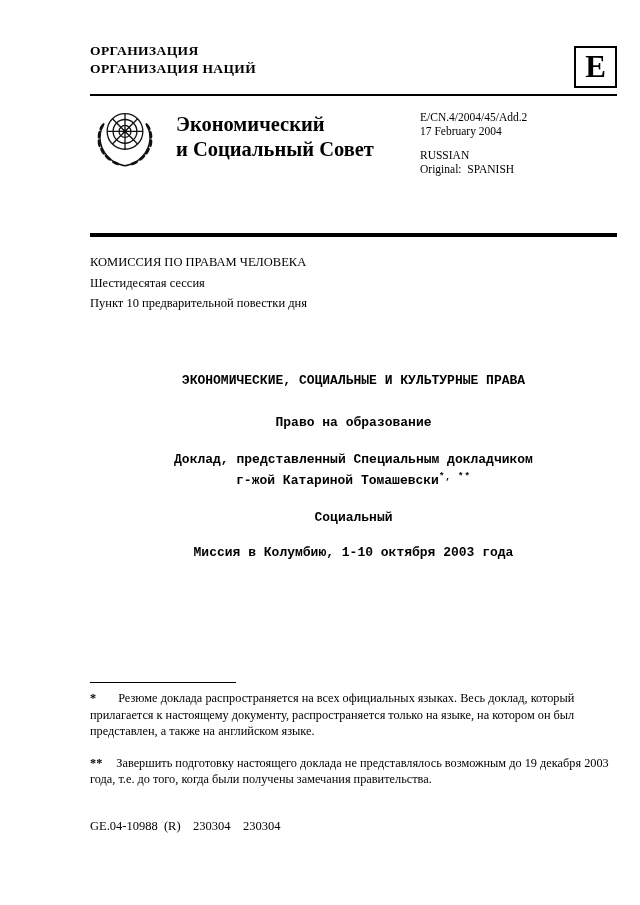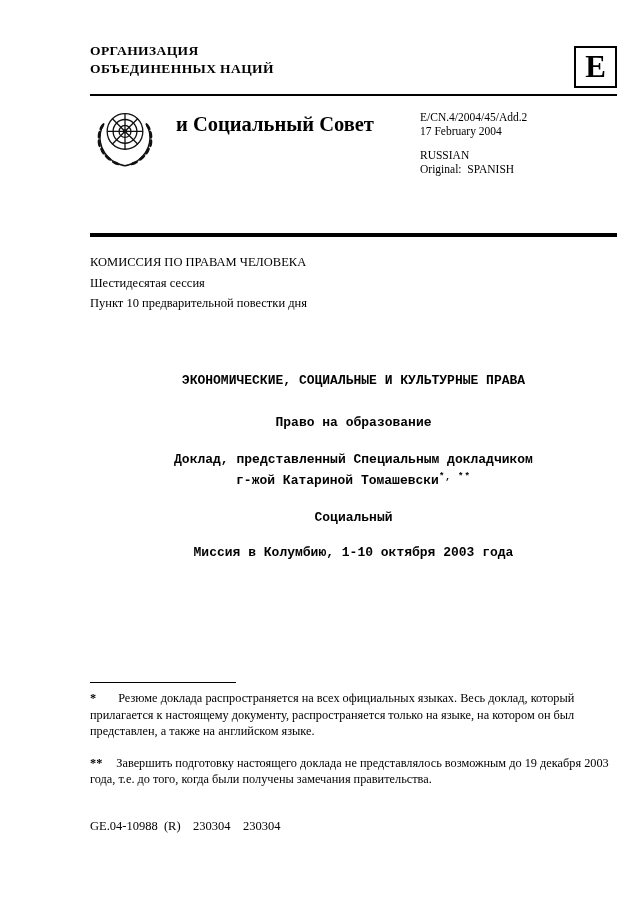"ОБЪЕДИНЕННЫХ НАЦИЙ" div { text: ОБЪЕДИНЕННЫХ -> ОРГАНИЗАЦИЯ }
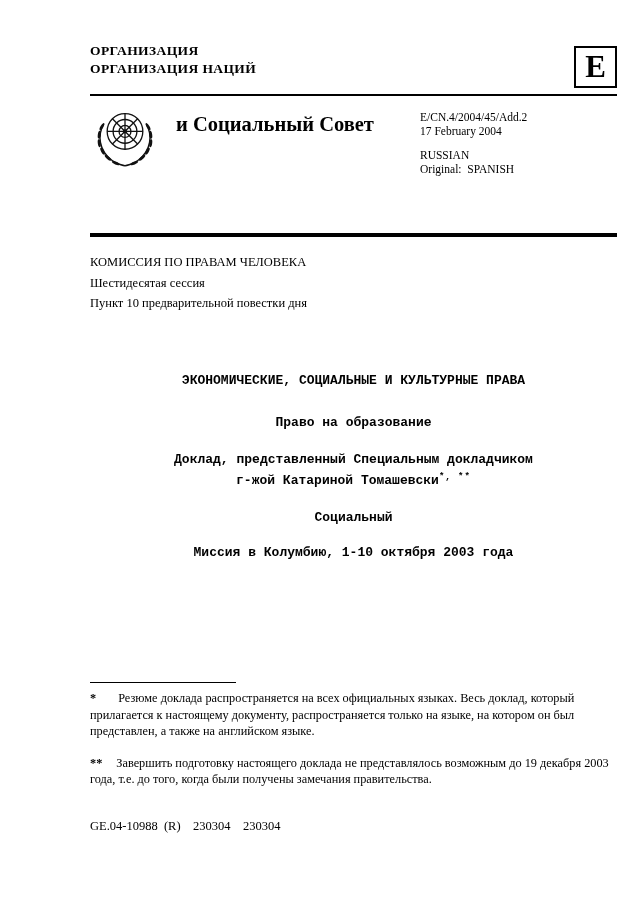"Экономический" div { html: none -> <div>Экономический</div> }
